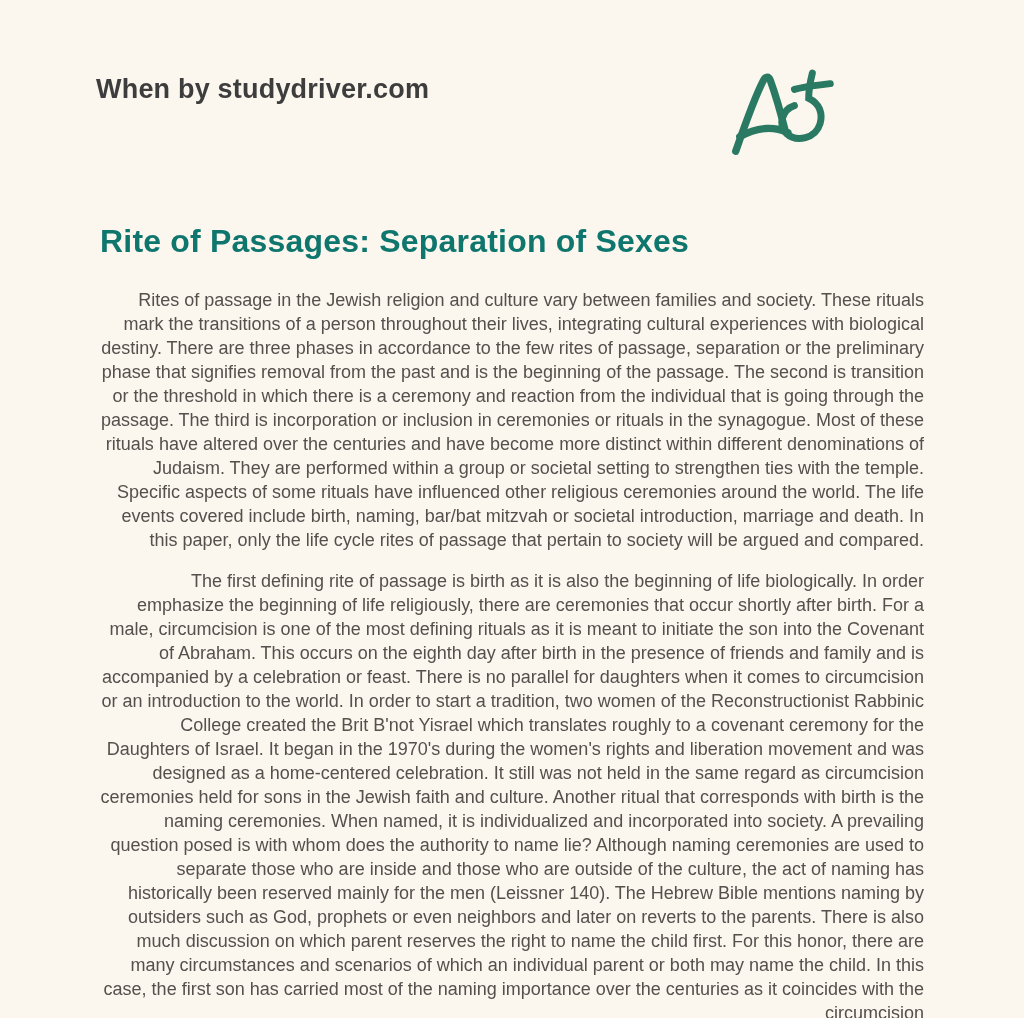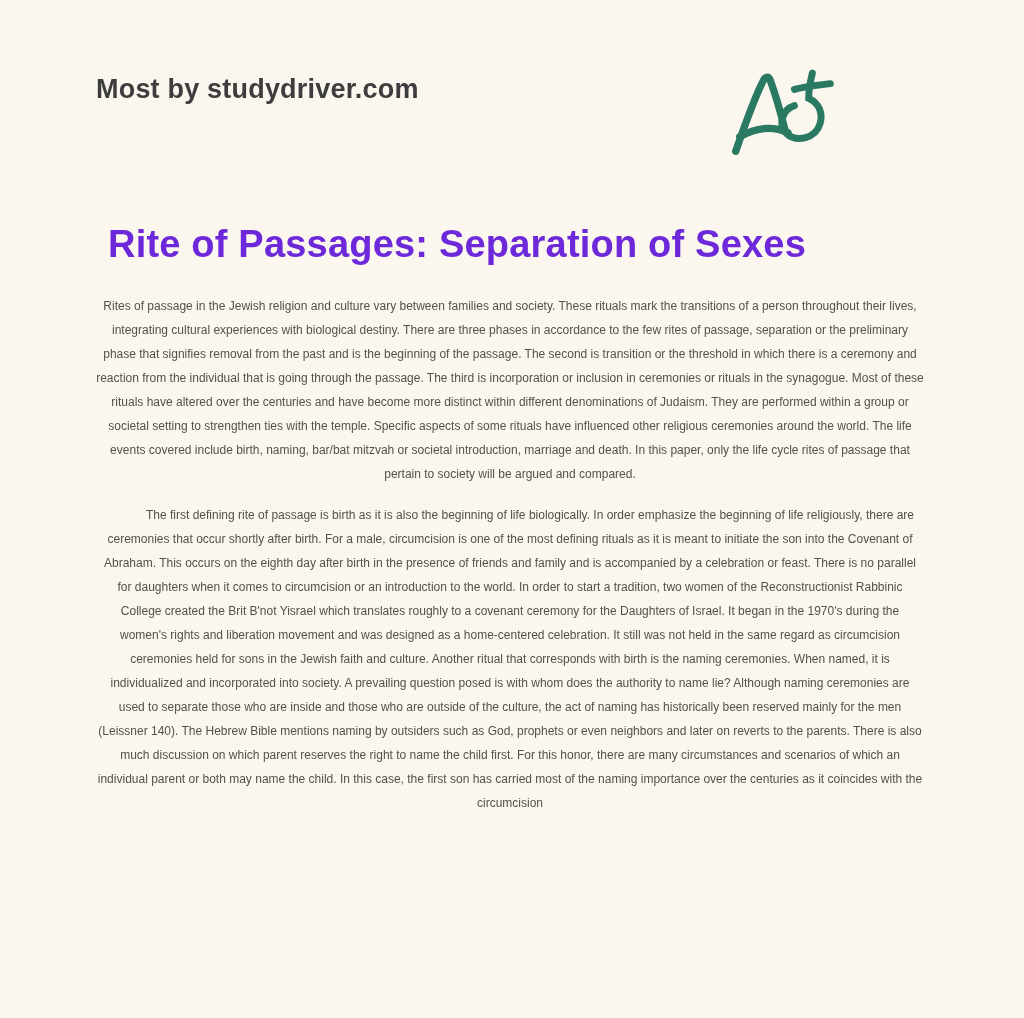"Most by studydriver.com" h2.doc-header-title { text: Most -> When }
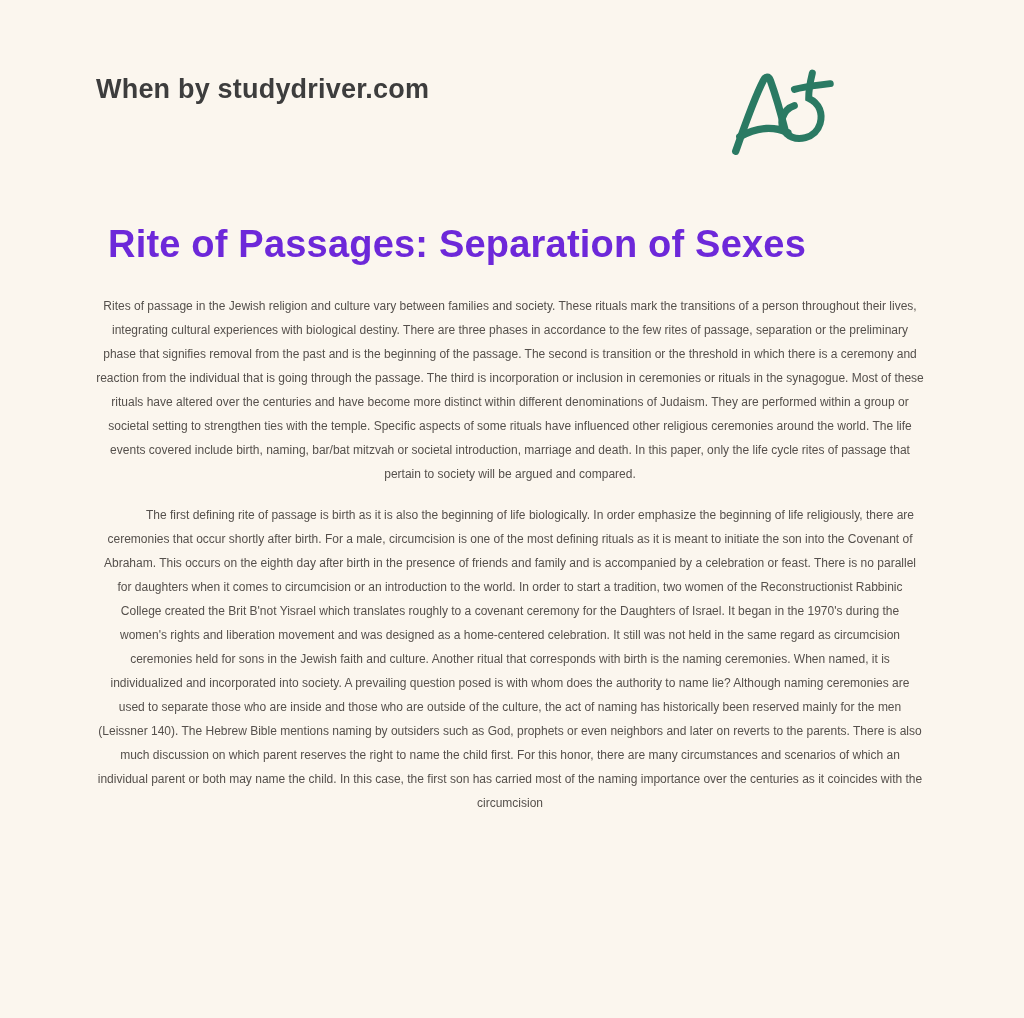"Rite of Passages: Separation of" .essay-title { color: #6d28d9 -> #0f766e; font-size: 38px -> 32px; margin: 118px 0 28px 12px -> 118px 0 28px 4px }
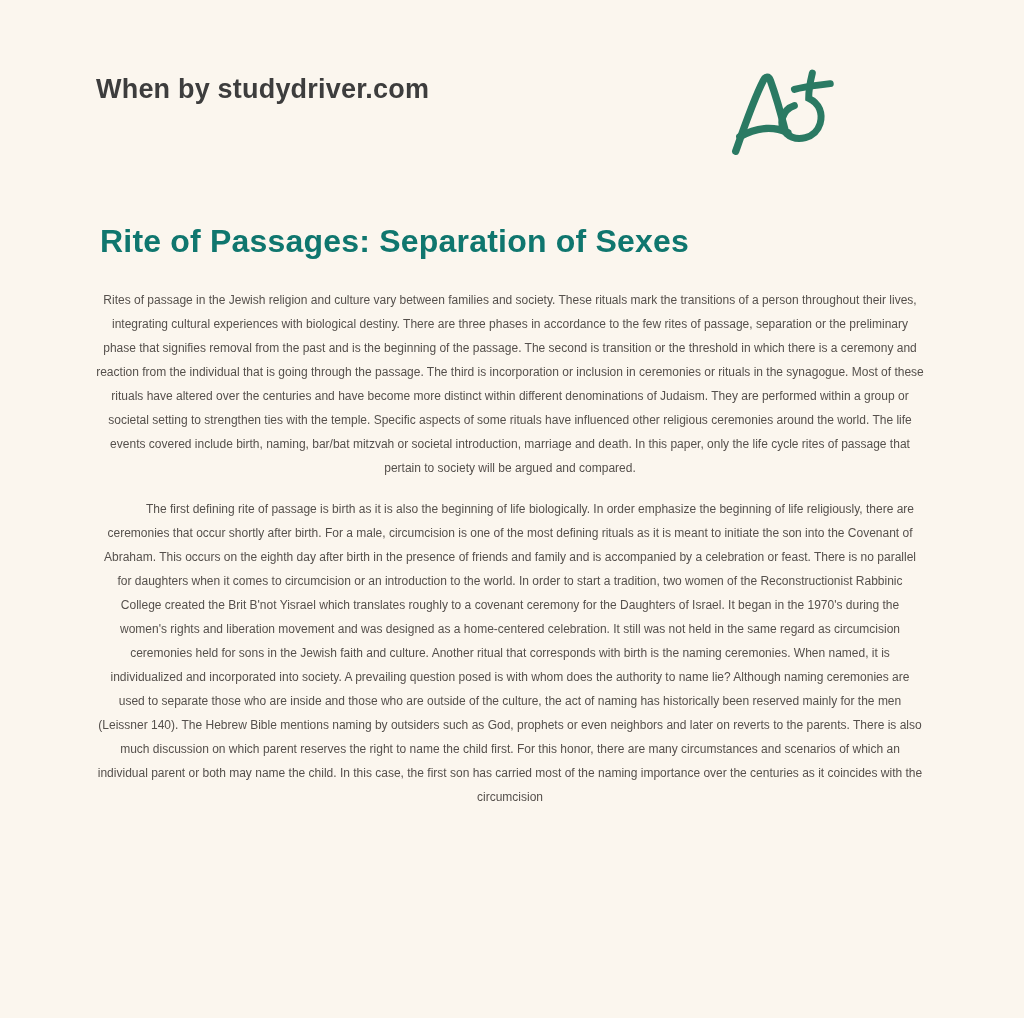"Rites of passage in the" .essay-paragraph { font-size: 12px -> 18px; text-align: center -> right }
